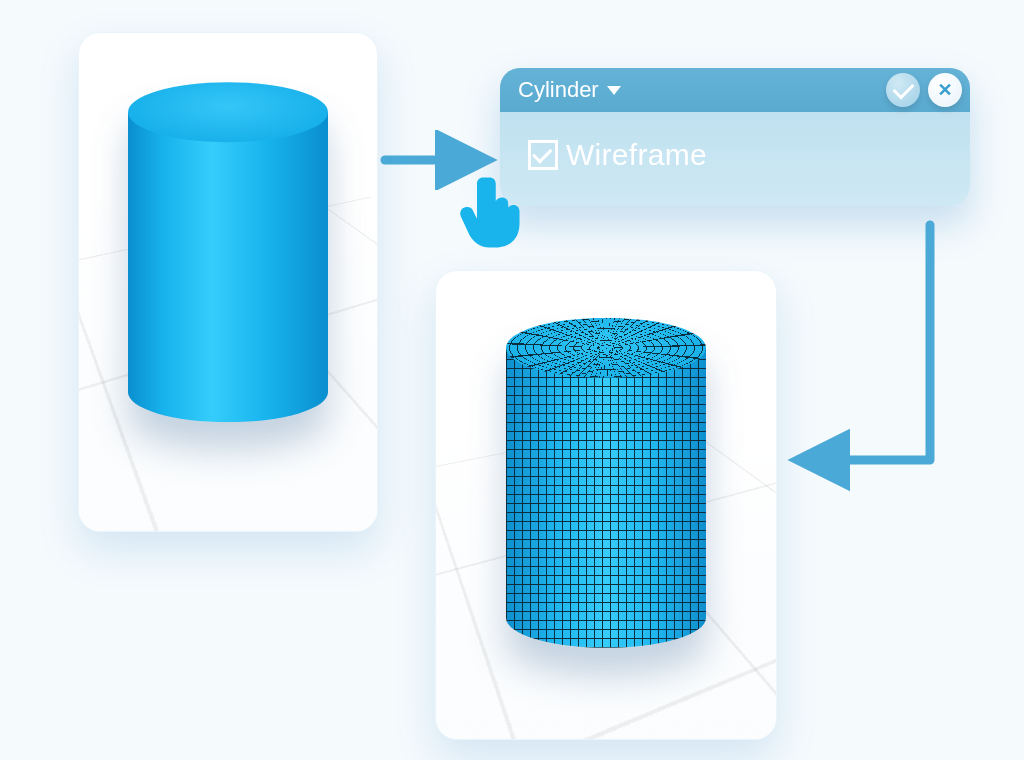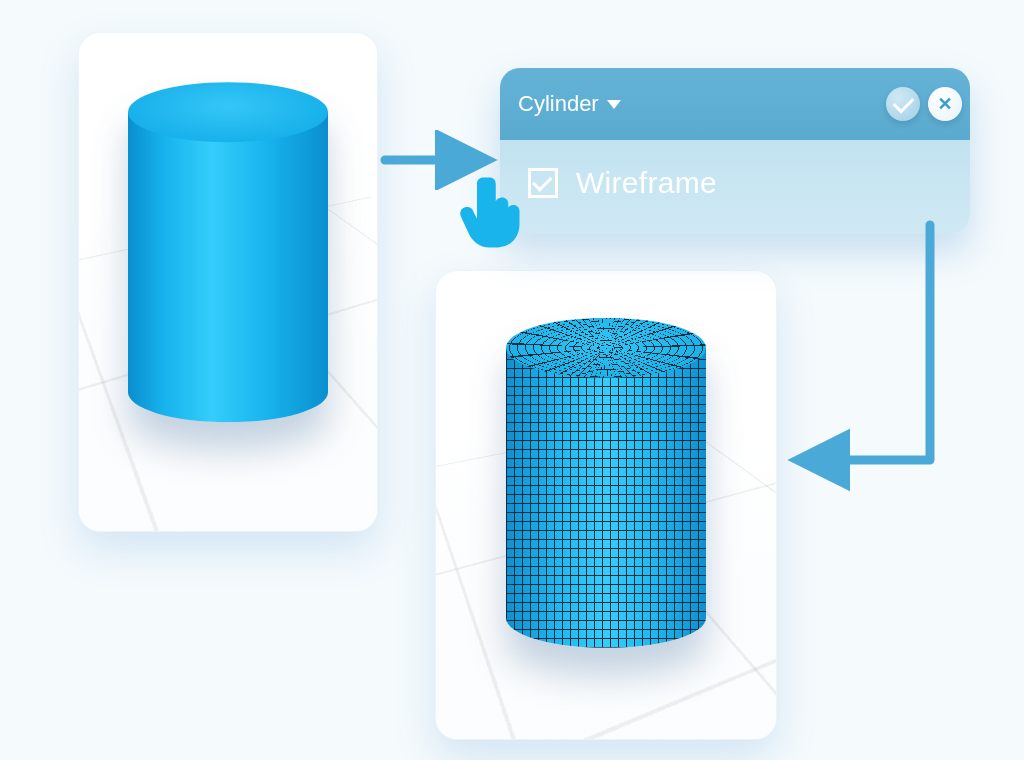"Cylinder" .popup-header { height: 72px -> 44px }
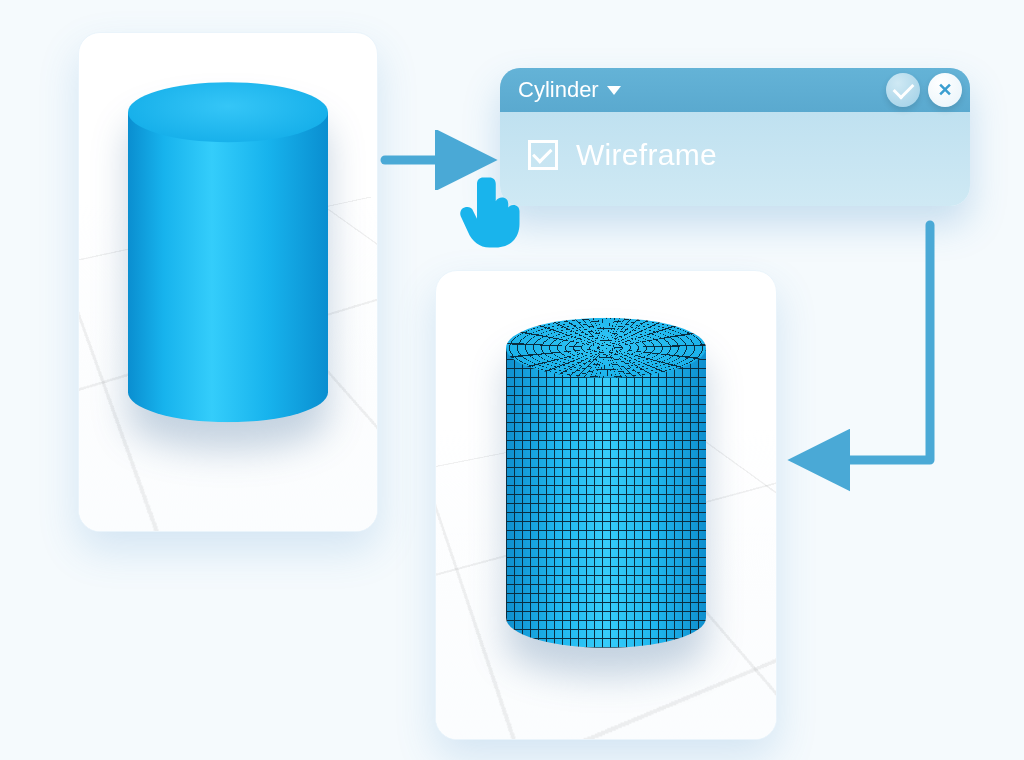"Wireframe" .popup-body { gap: 18px -> 8px }
